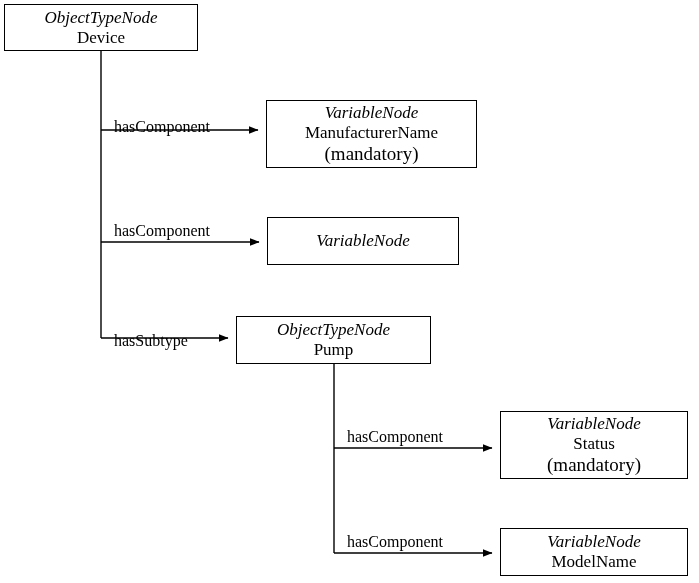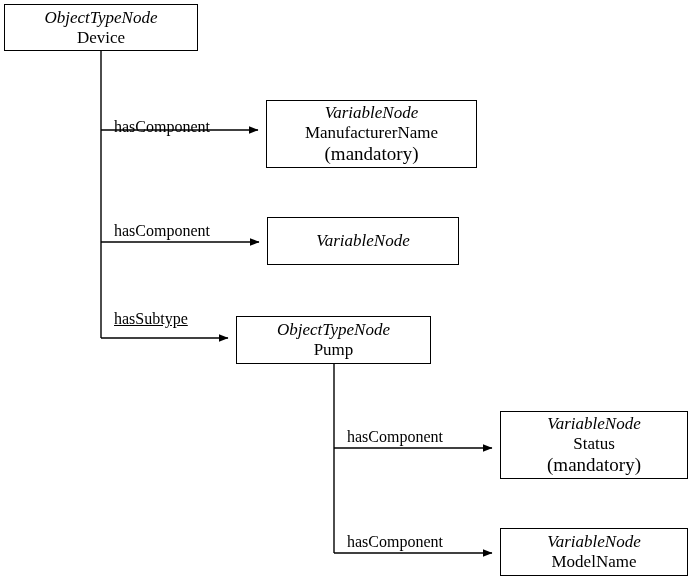"hasSubtype" div.edge-label { text-decoration: underline -> none; top: 304px -> 326px }
